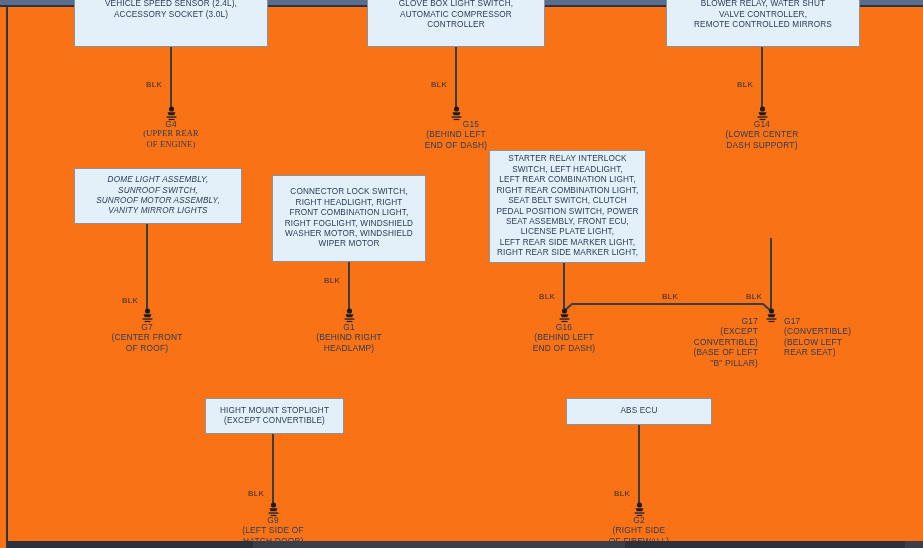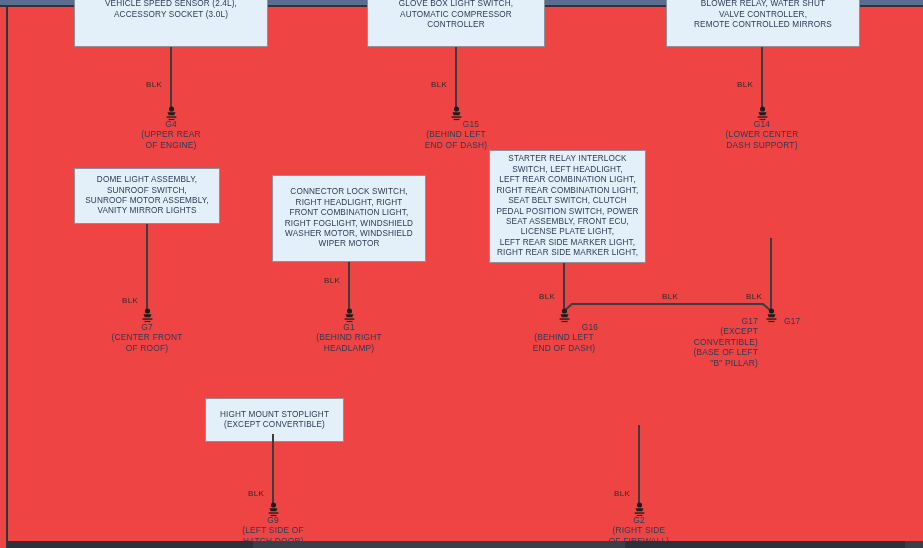"VEHICLE SPEED SENSOR (2.4L)," #page { background: #ef4444 -> #f97316 }
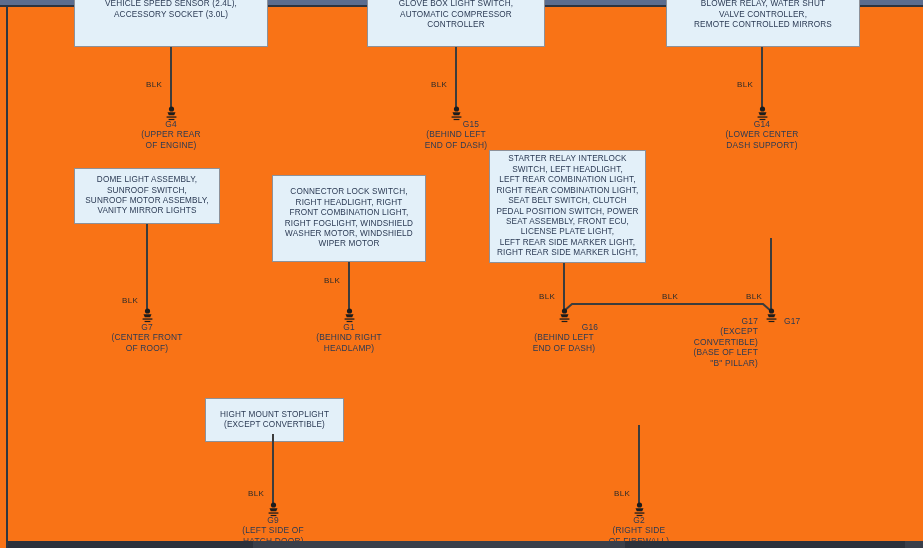"(UPPER REAR" div.gnd-desc { font-family: none -> Liberation Serif, serif }
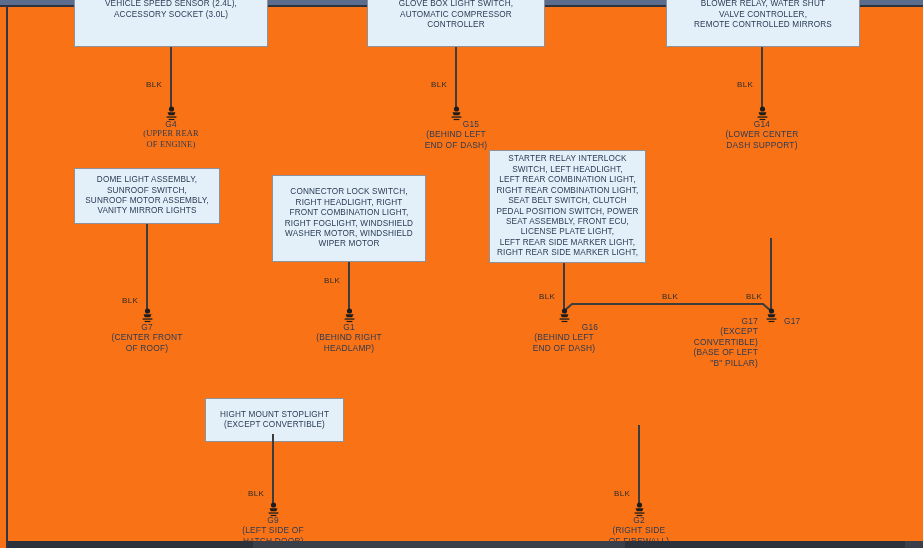"DOME LIGHT ASSEMBLY," div.box { font-style: none -> italic; width: 146px -> 168px }
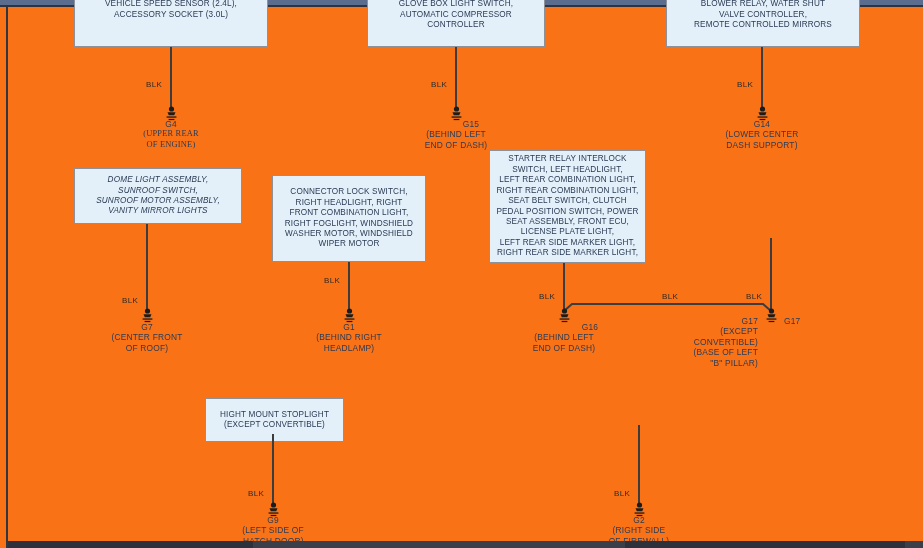"G16" div.gnd-name { margin-left: 26px -> none }
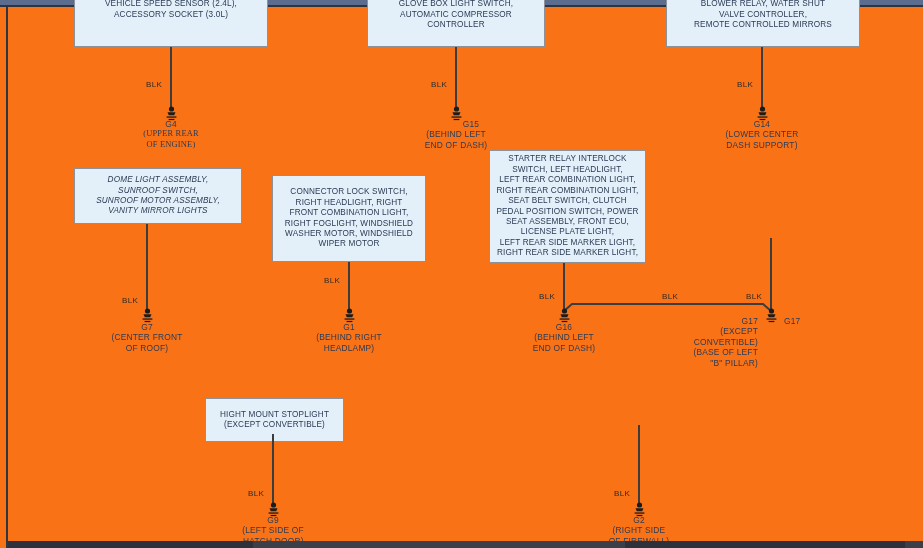"(CONVERTIBLE)" div.gnd-desc { html: none -> <div>(CONVERTIBLE) (BELOW LEFT REAR SEAT)</div> }
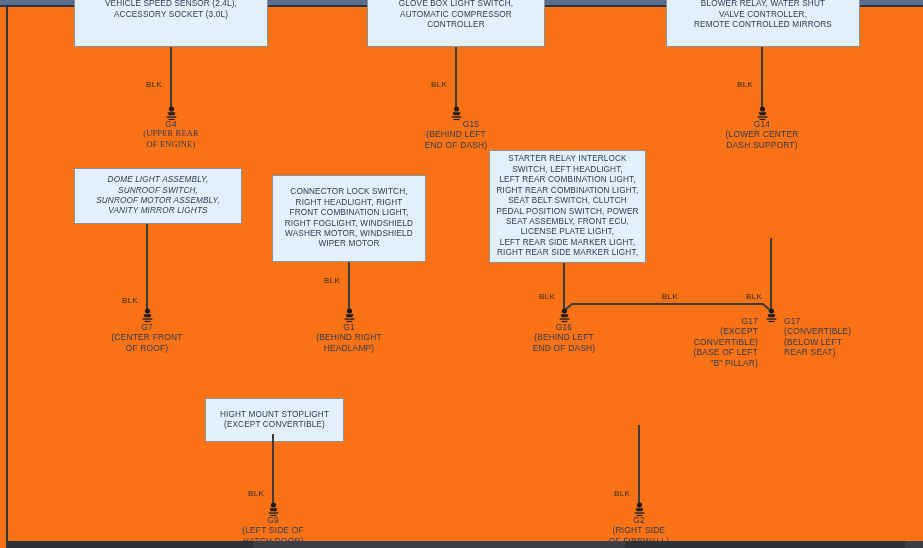"HIGHT MOUNT STOPLIGHT" div.box { height: 44px -> 36px }
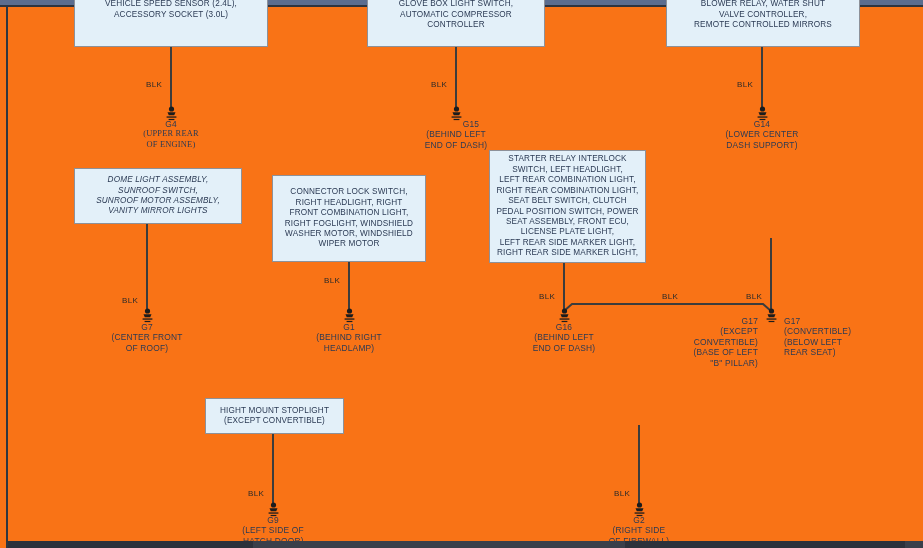"ABS ECU" div.box { html: none -> <div> <span>ABS ECU</span> </div> }
